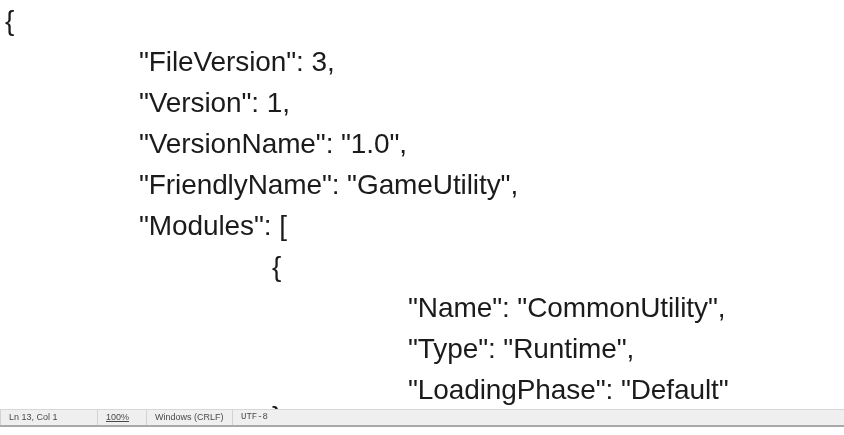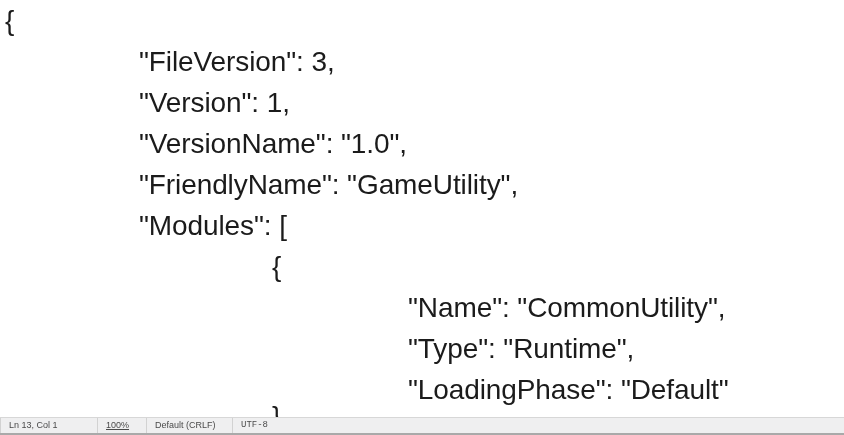"Ln 13, Col 1" #status-bar { bottom: 0 -> 8px }
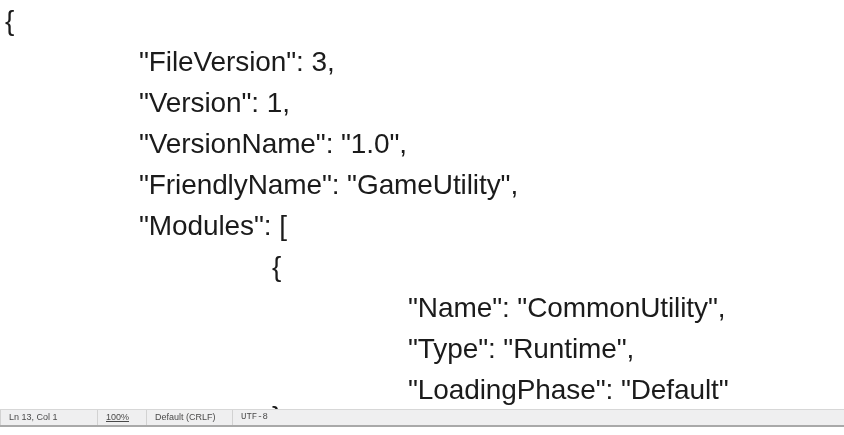"Default (CRLF)" div.sb-cell { text: Default -> Windows }
